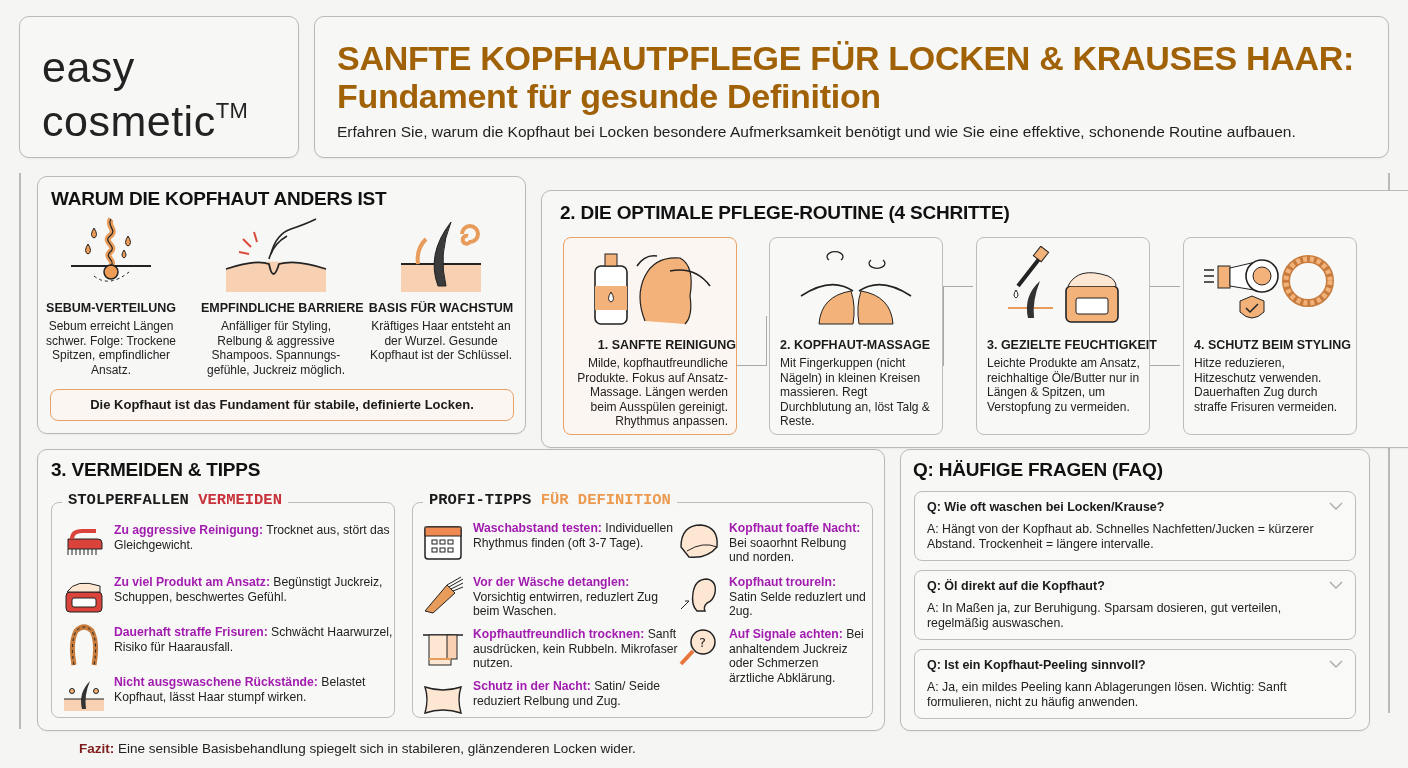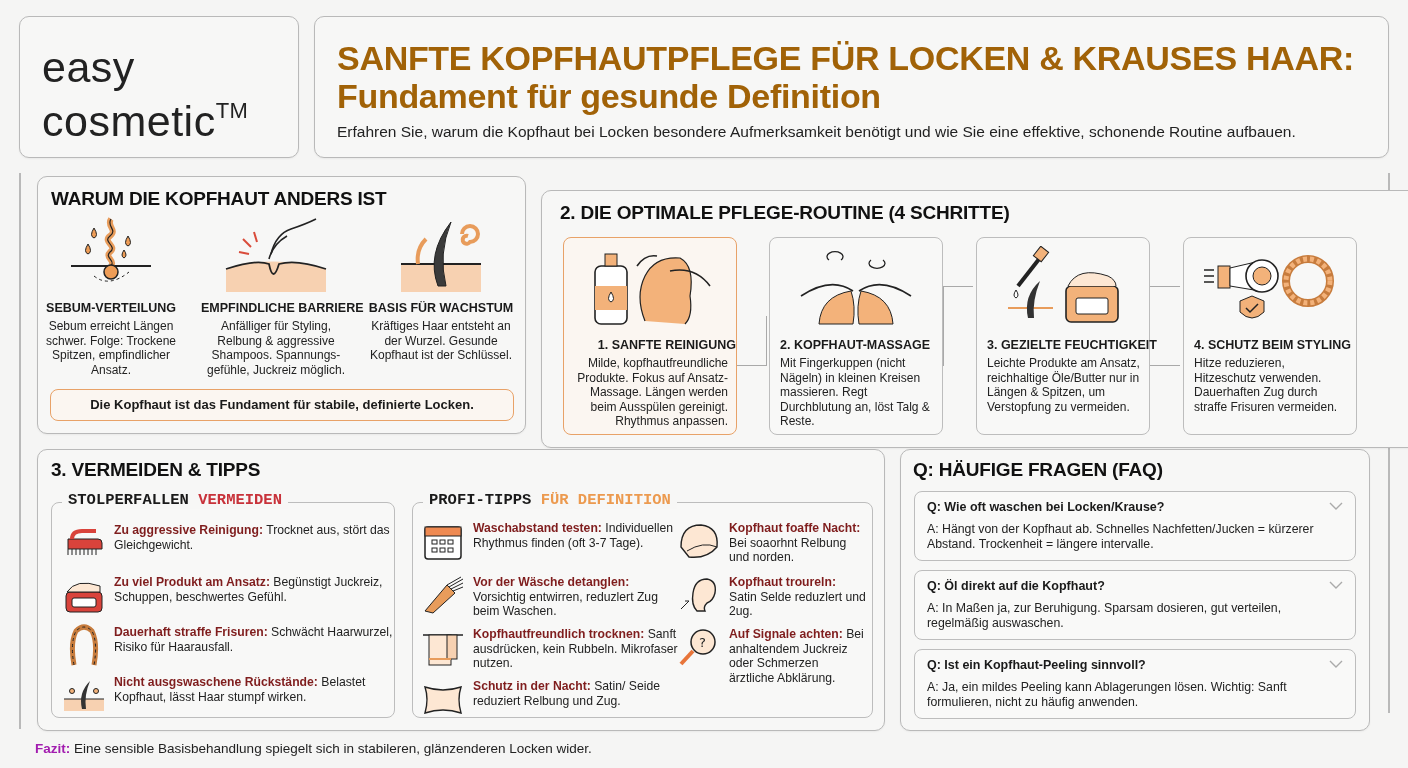"Zu aggressive Reinigung:" .item-text b { color: #7f1d1d -> #a21caf }
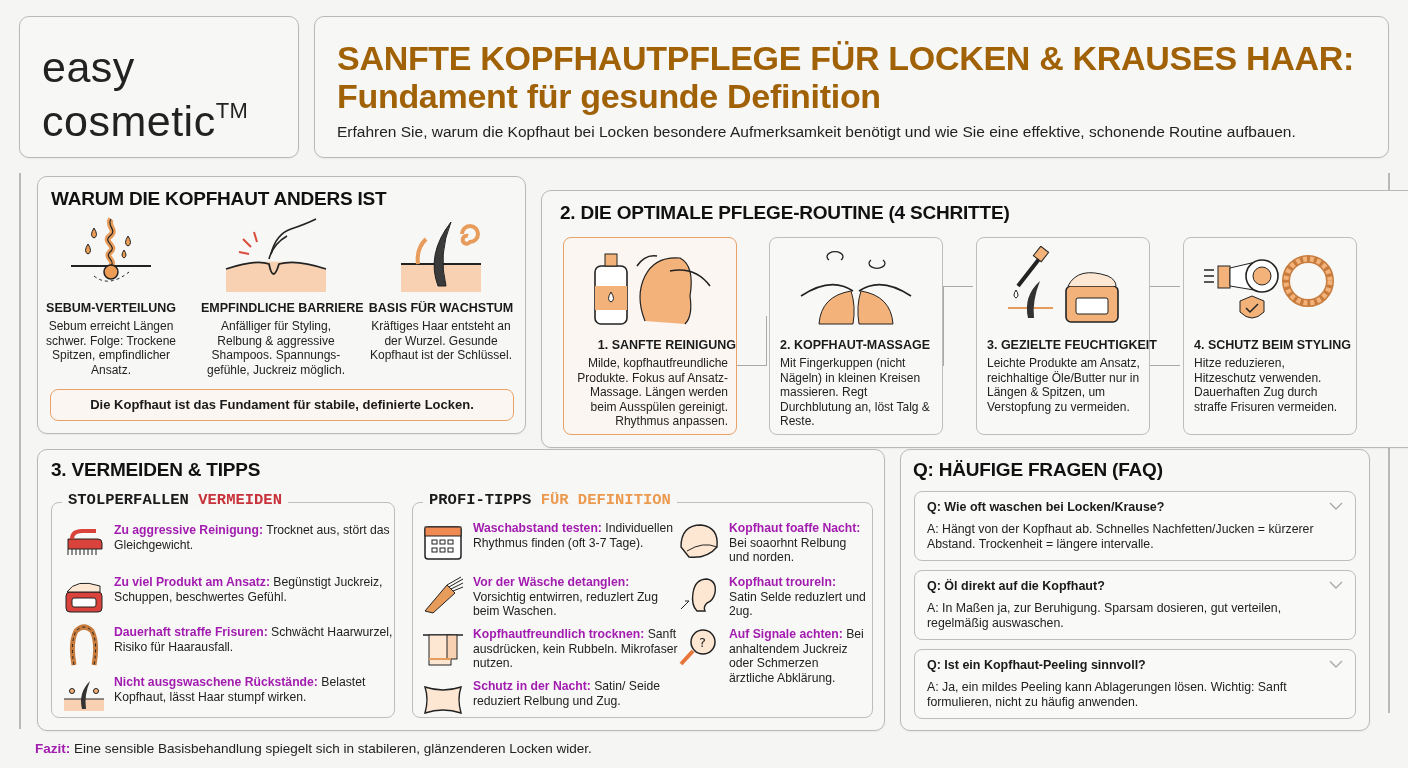"Fazit:" #fazit b { color: #a21caf -> #7f1d1d; margin-left: none -> 44px }
